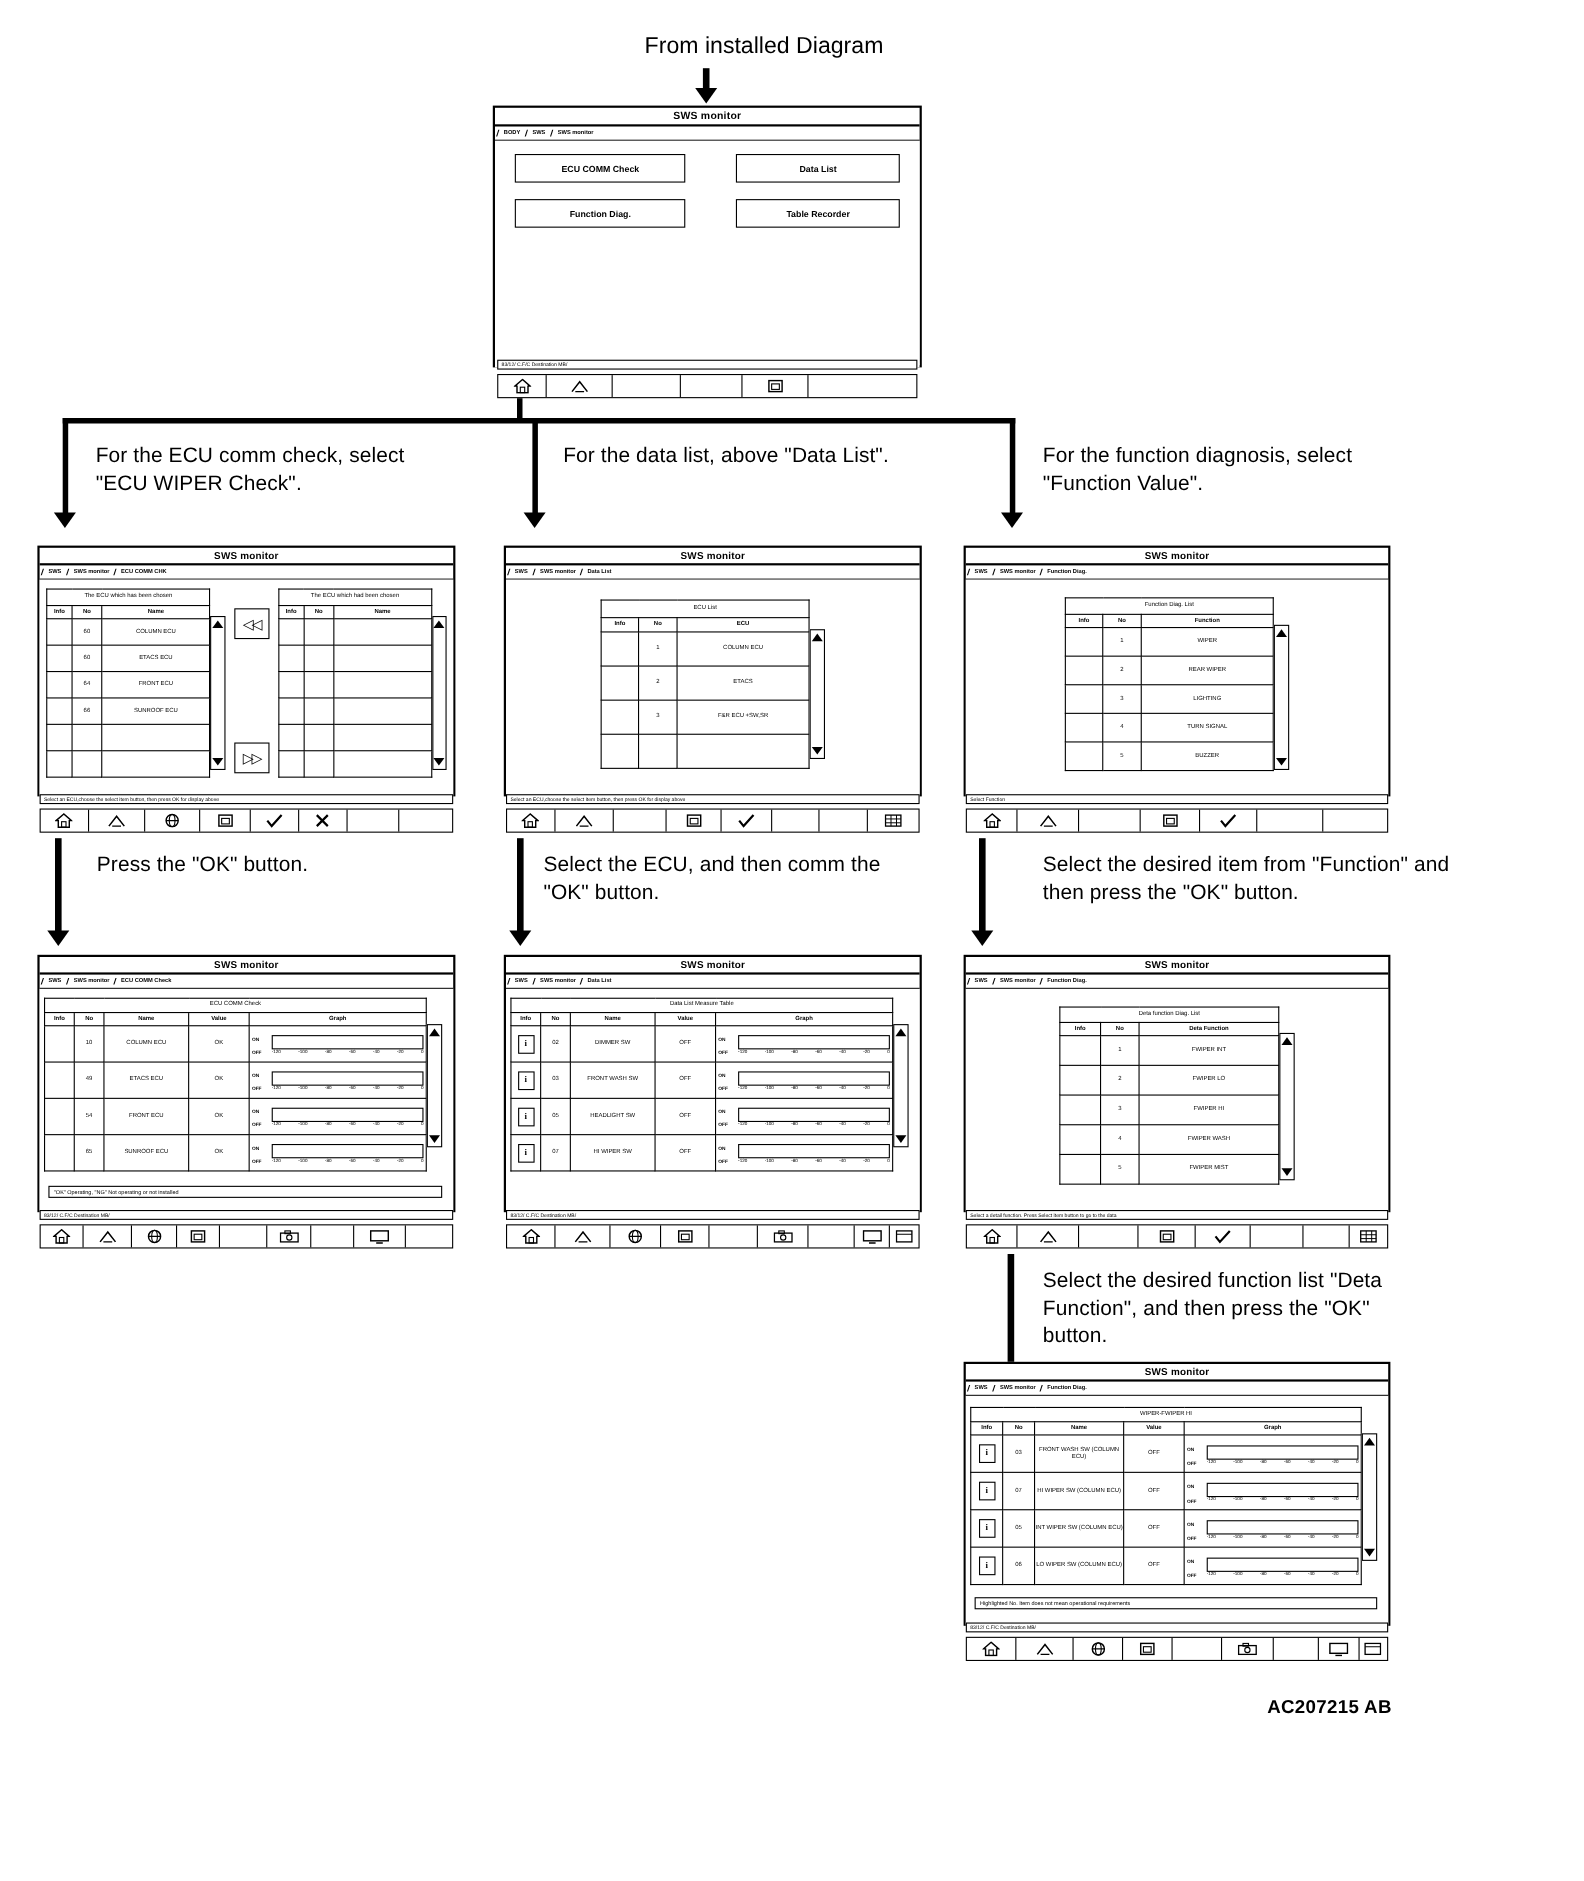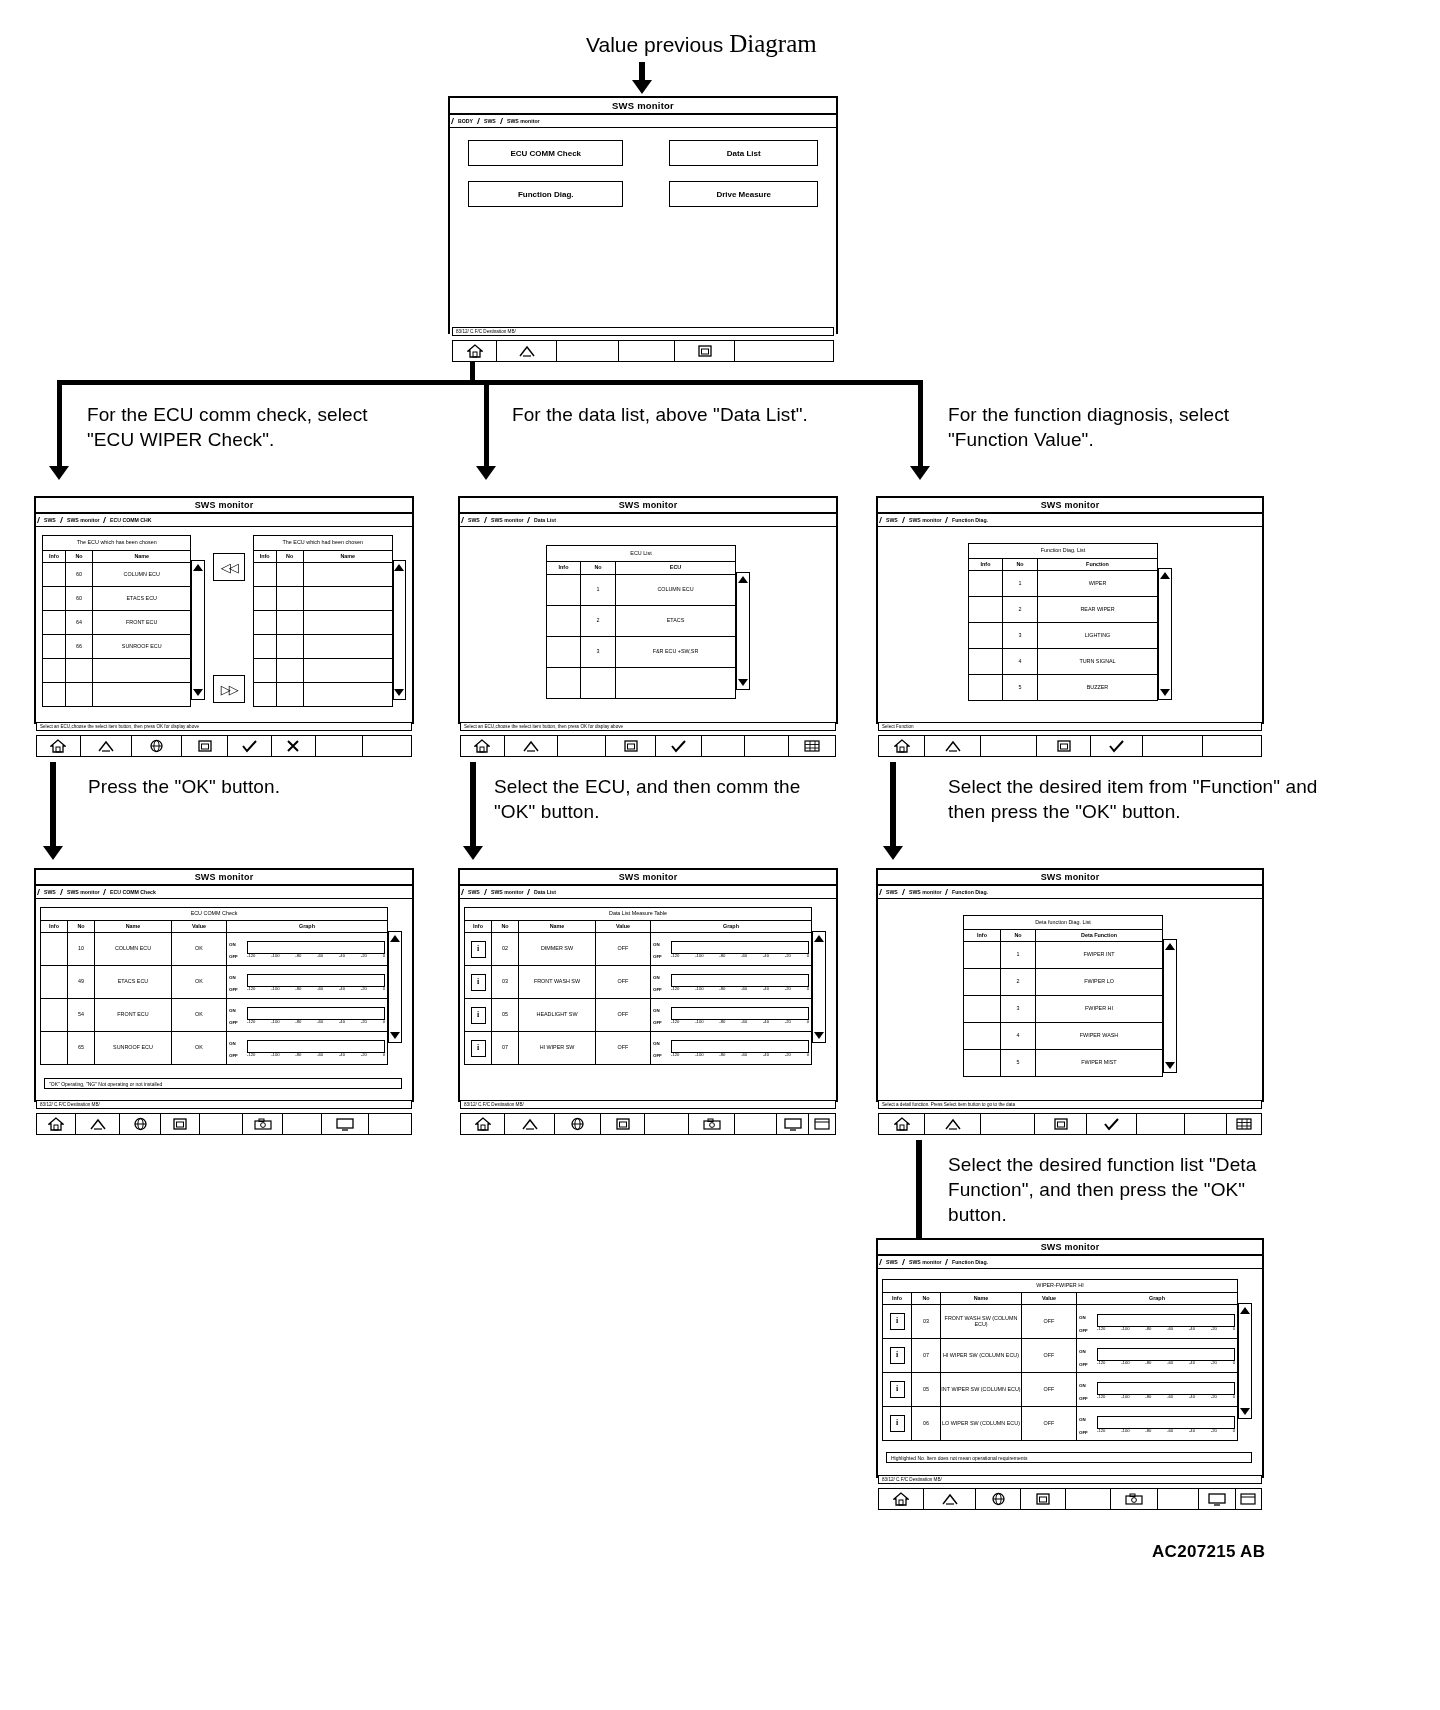"Value previous" span { text: Value previous -> From installed }
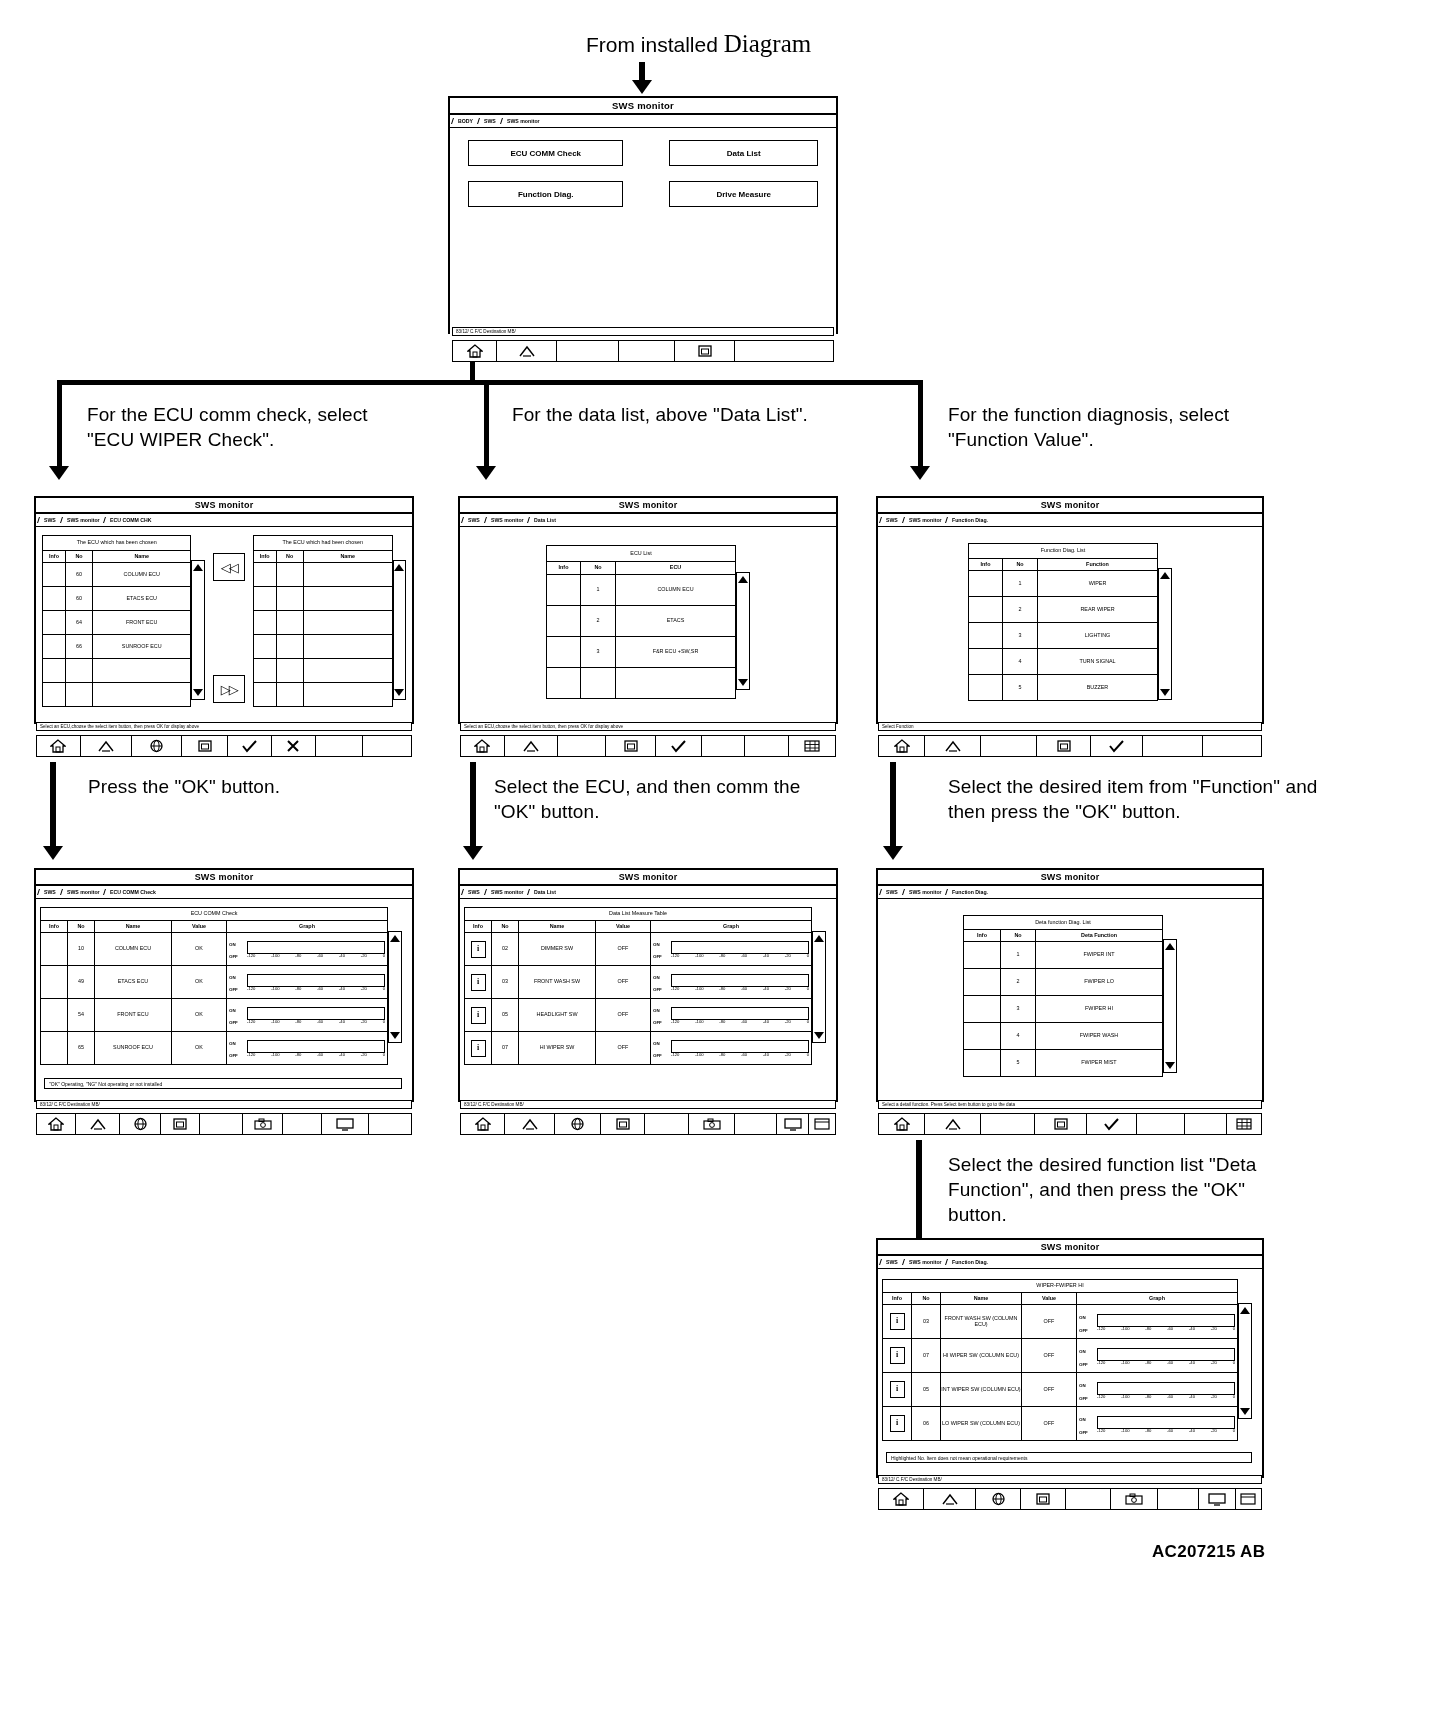"Diagram" .from-prev .serif { font-family: Liberation Serif, serif -> Liberation Sans, sans-serif; font-size: 25px -> 21px }
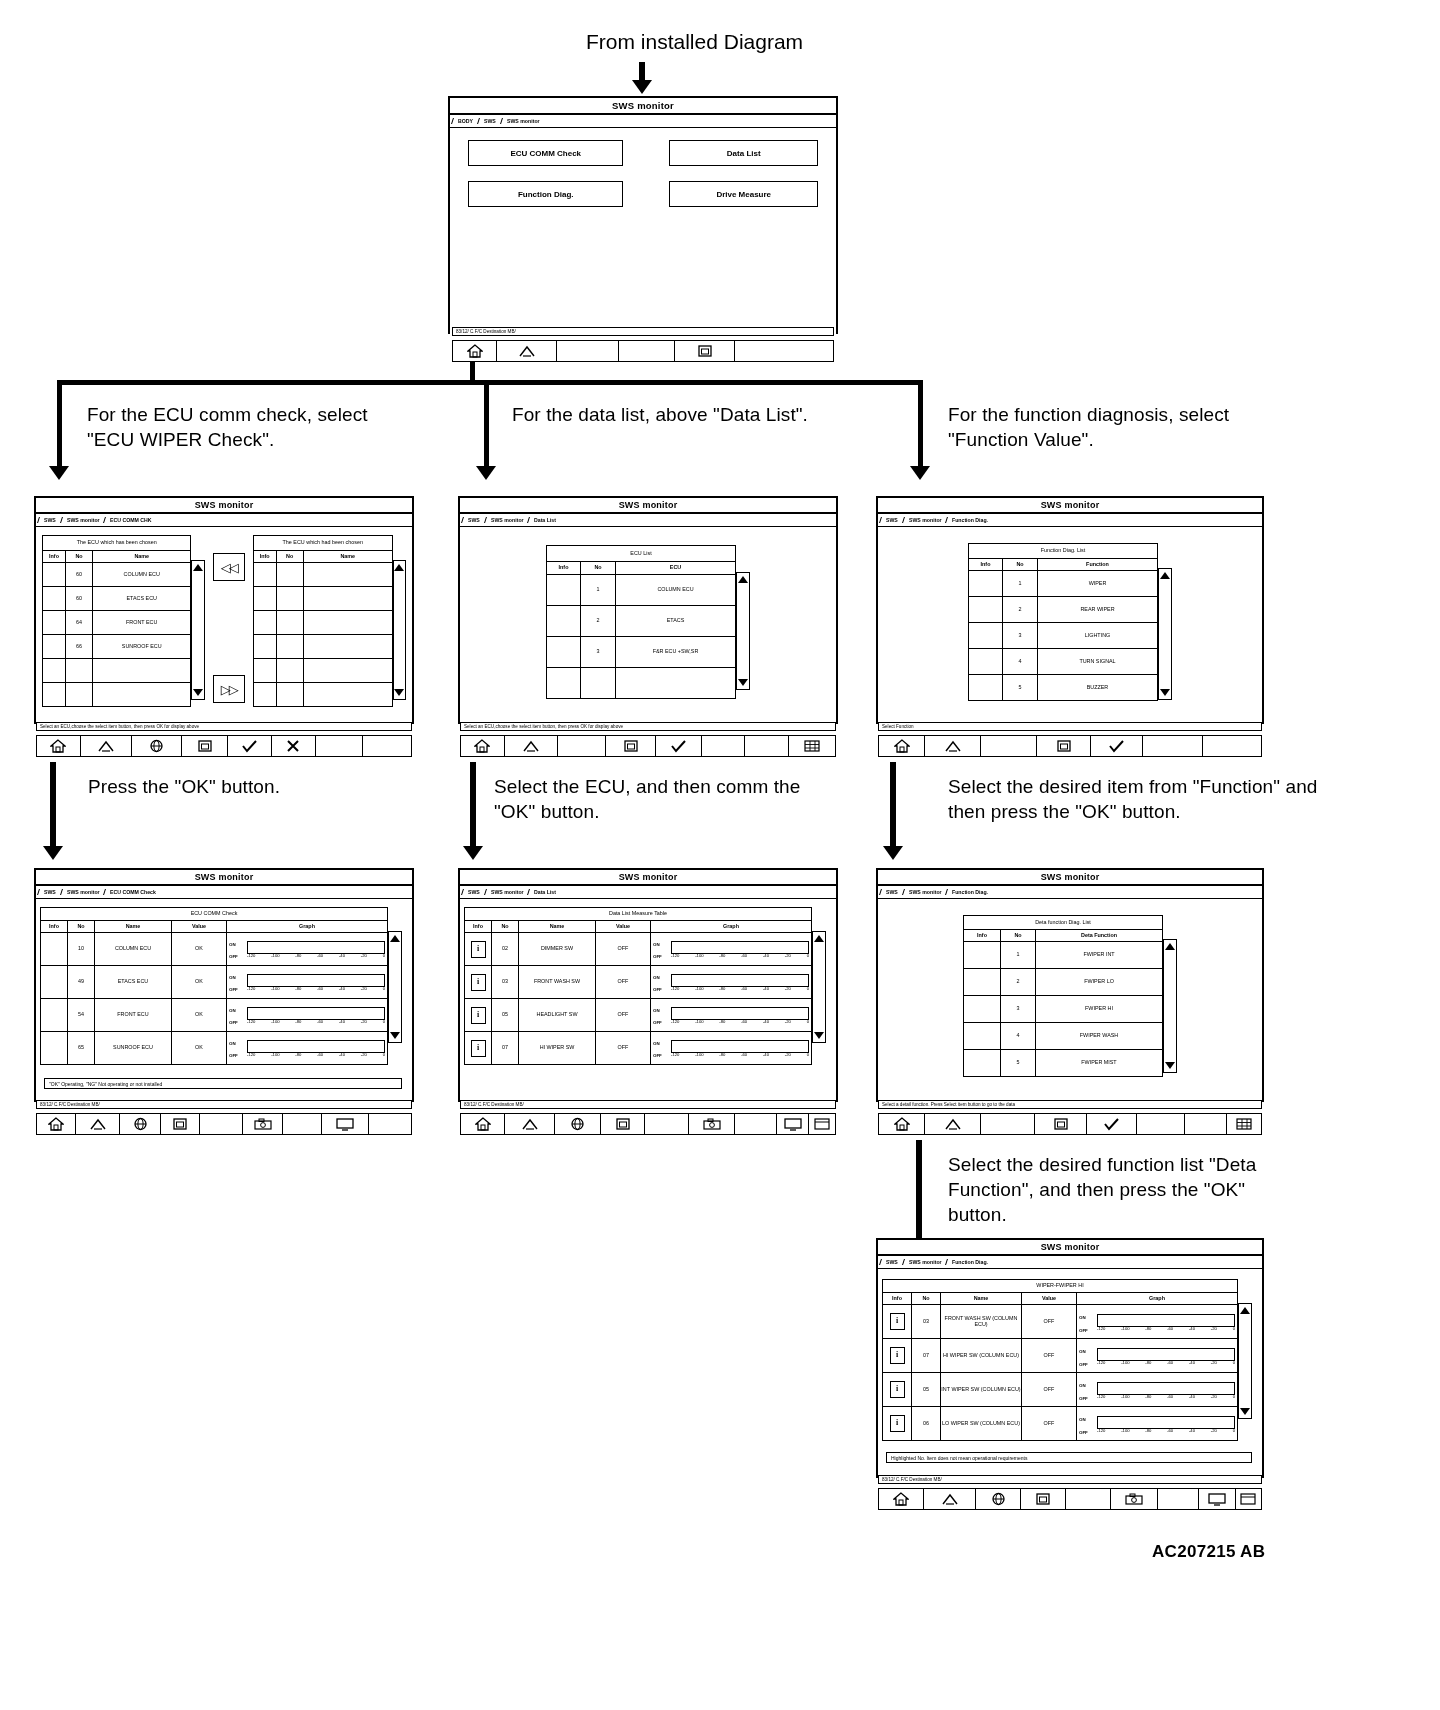"Drive Measure" div.menubtn { text: Drive Measure -> Table Recorder }
